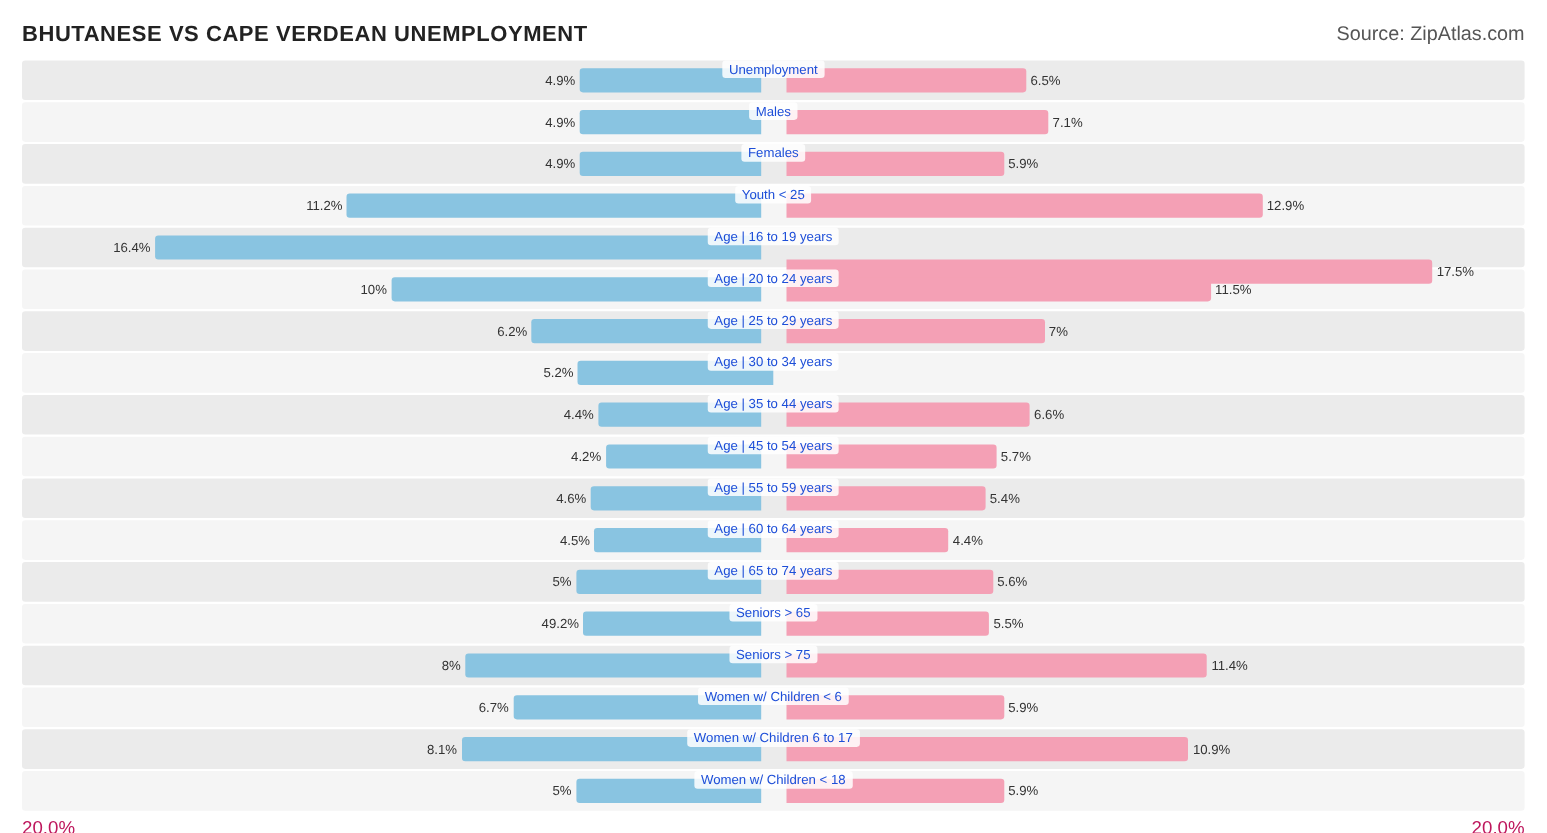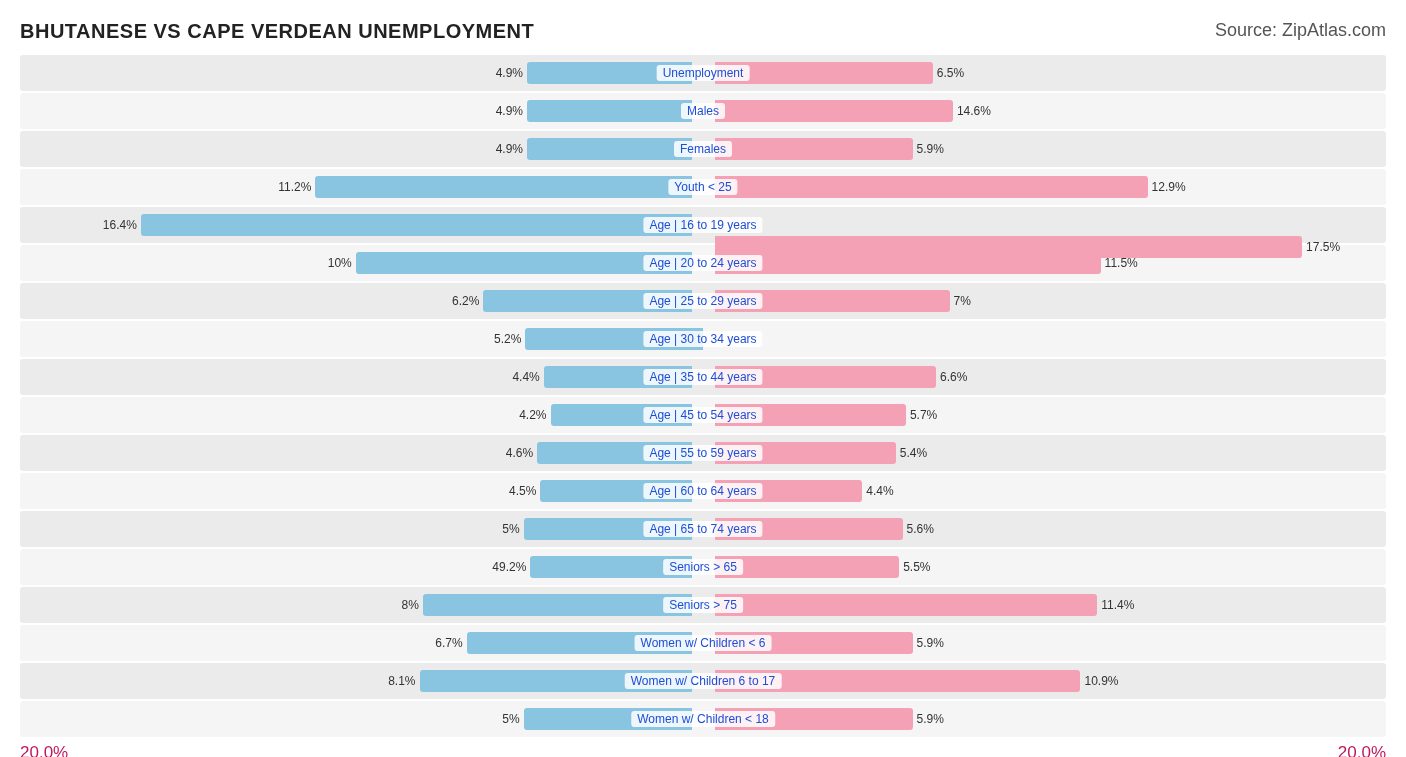"4.9%" .bar-row-inner { align-items: center -> none }
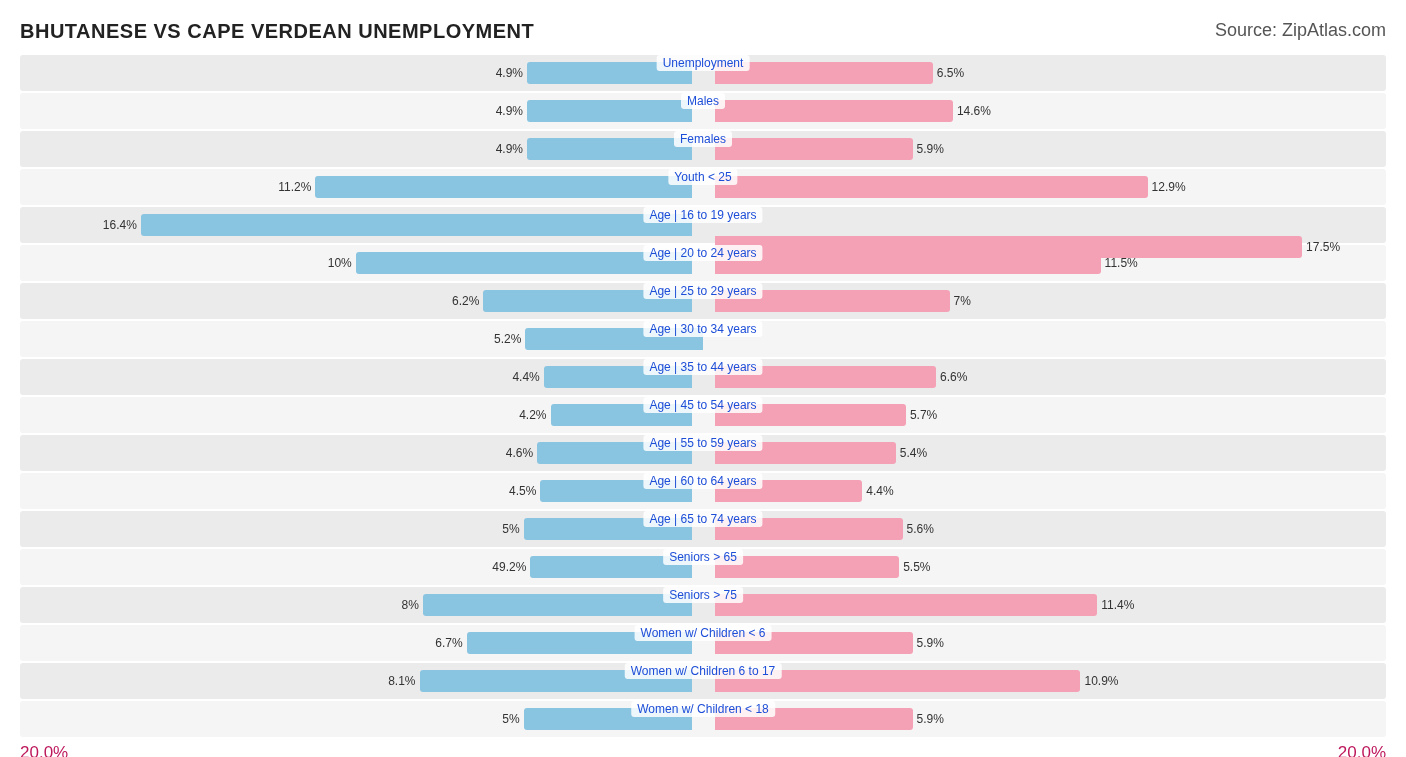"14.6%" span.pink-bar-label { text: 14.6% -> 7.1% }
